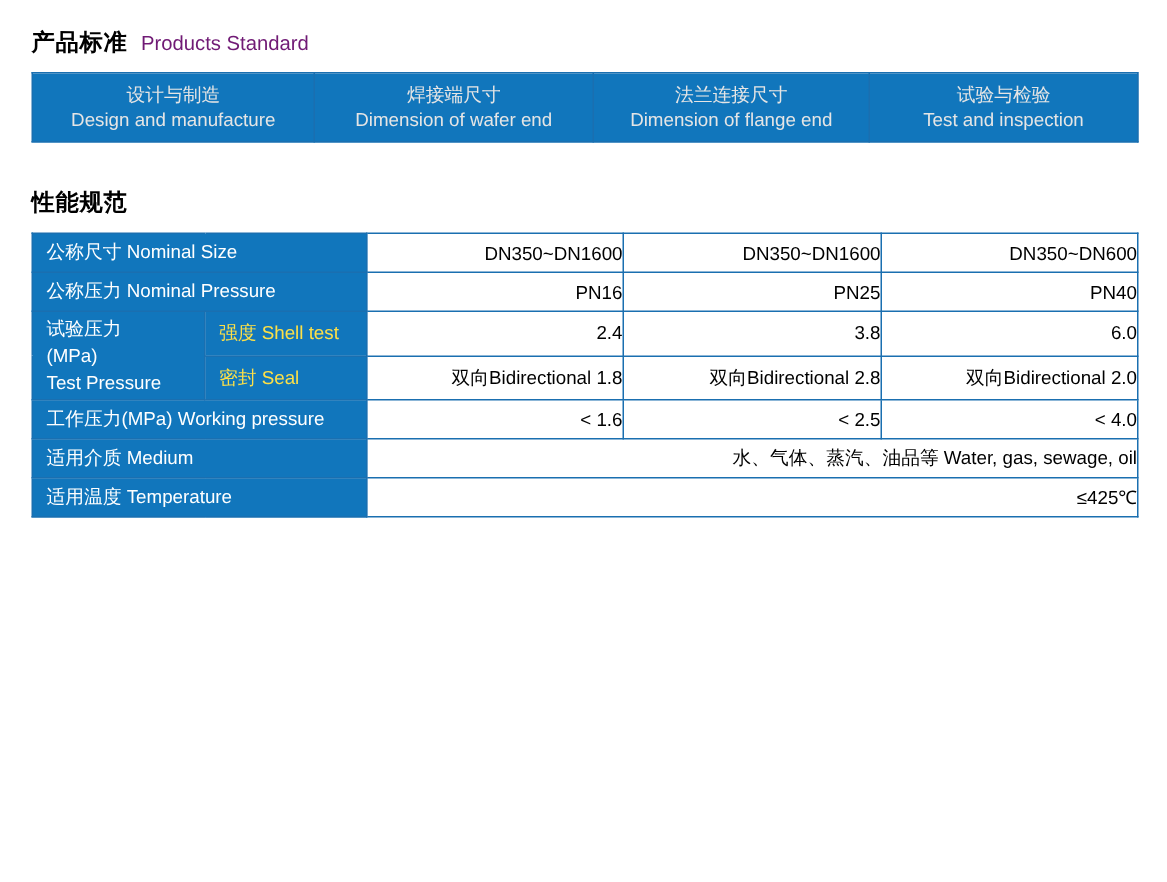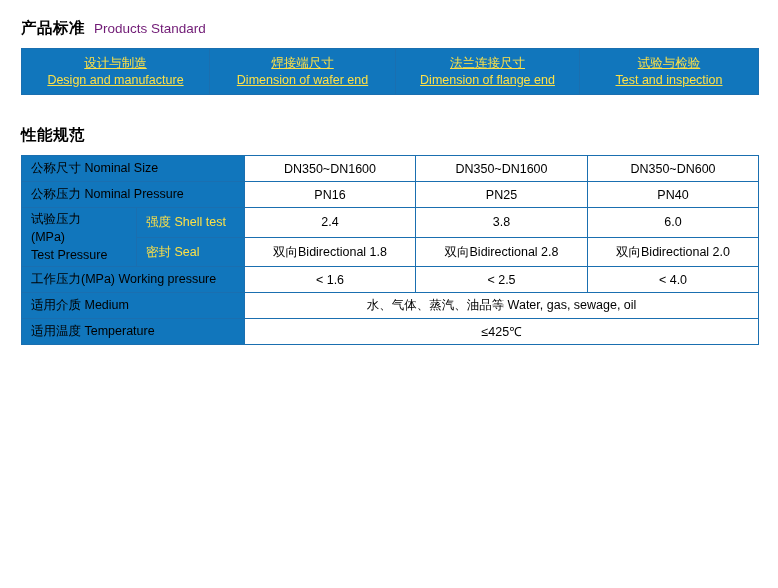"设计与制造" .t1 th { color: #fde047 -> #e5e5e5; text-decoration: underline -> none }
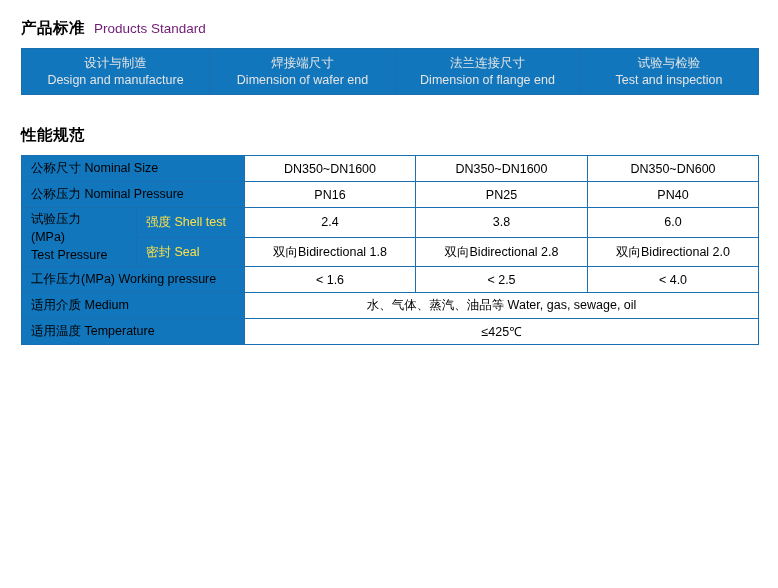"公称尺寸 Nominal Size" .t2 .lbl { color: #000000 -> #ffffff }
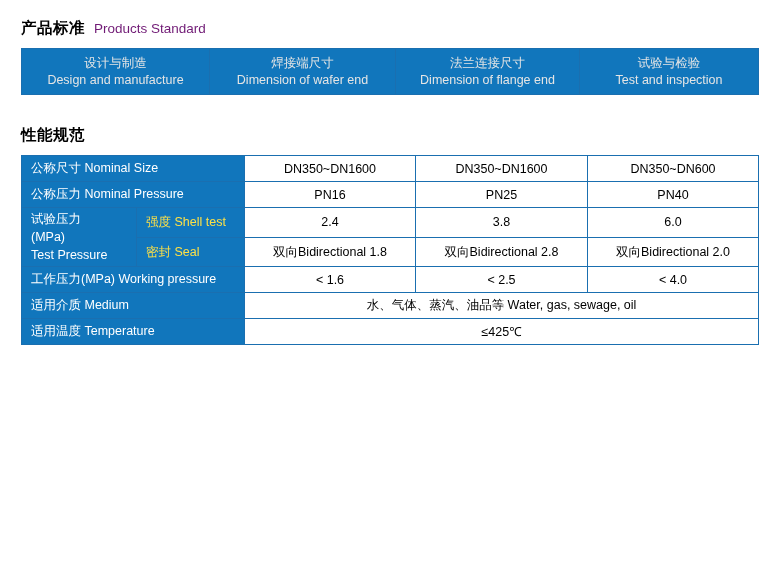"DN350~DN1600" .t2 td.val { text-align: none -> right }
